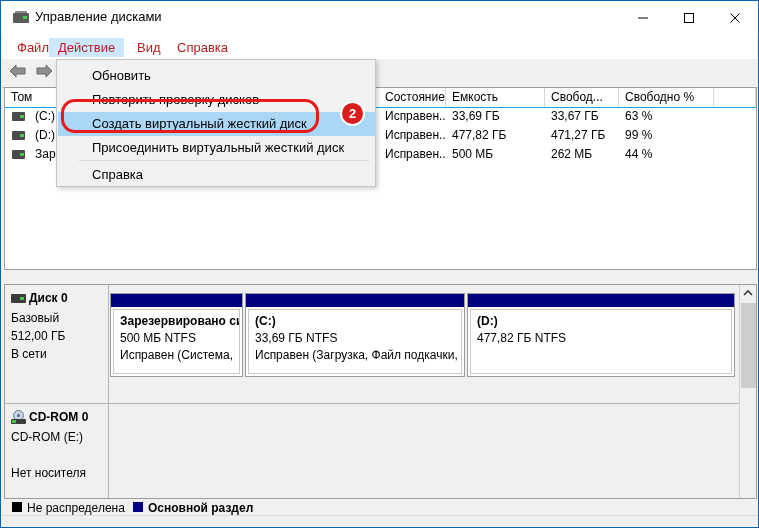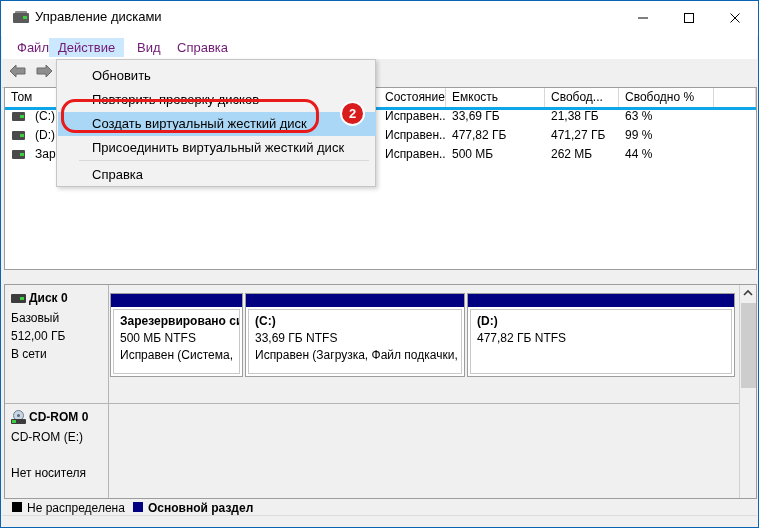"Файл" .menuitem { color: #701a75 -> #b91c1c }
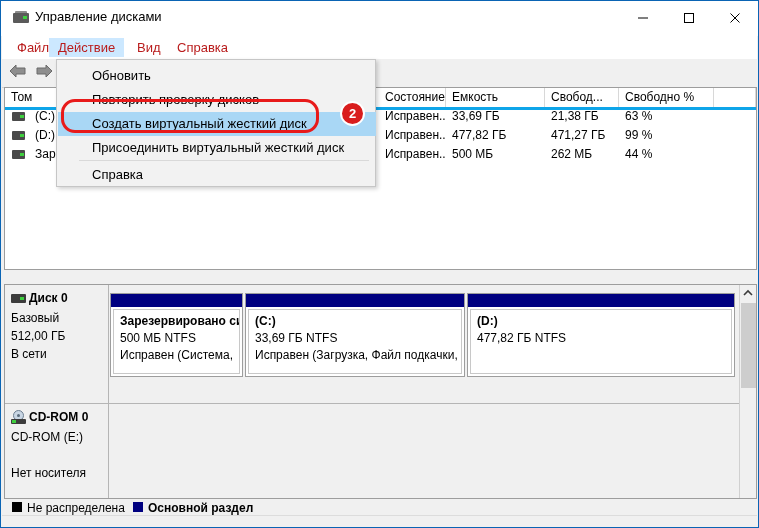"Том" .hdrrow { border-bottom: 3px solid #0ea5e9 -> 1px solid #0ea5e9 }
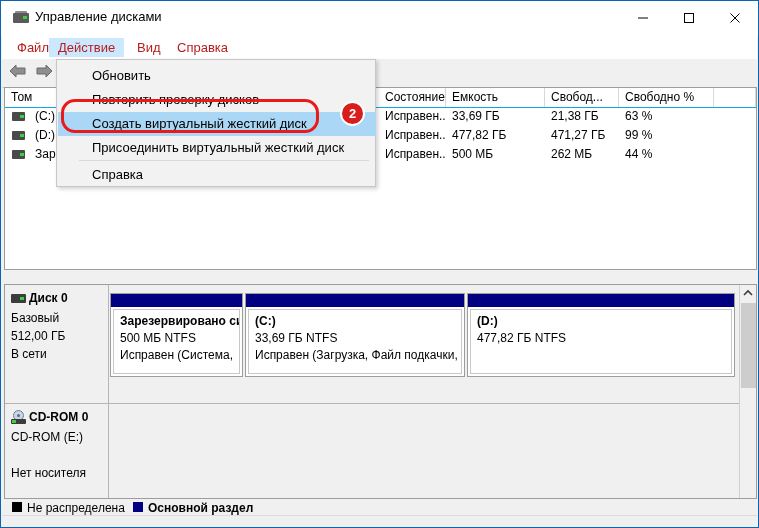"21,38 ГБ" div.vcell { text: 21,38 -> 33,67 }
